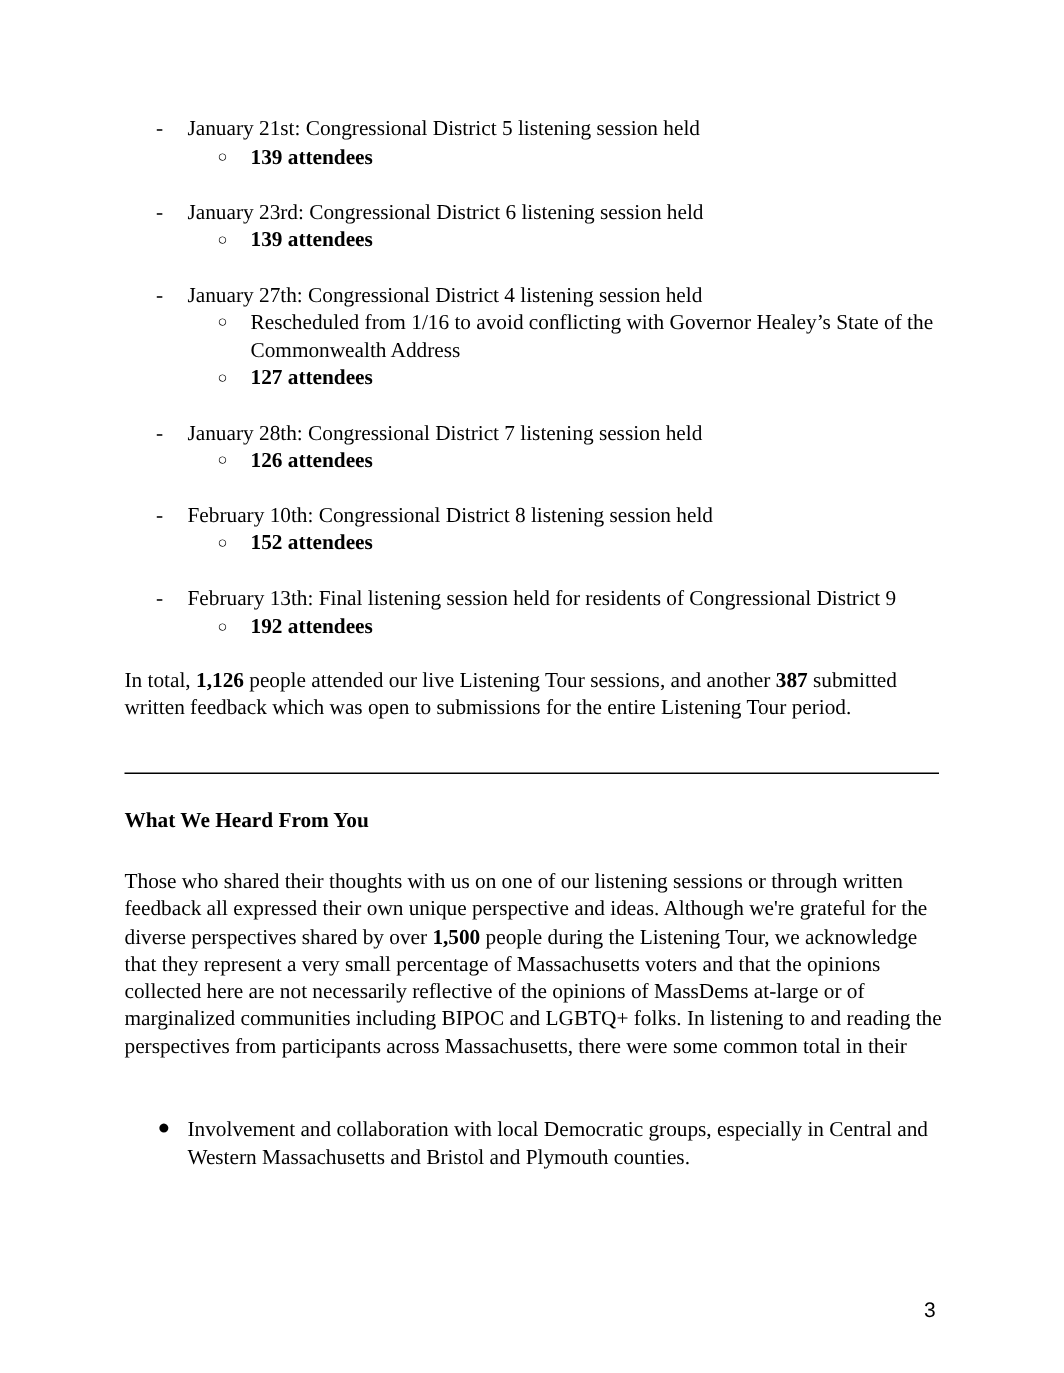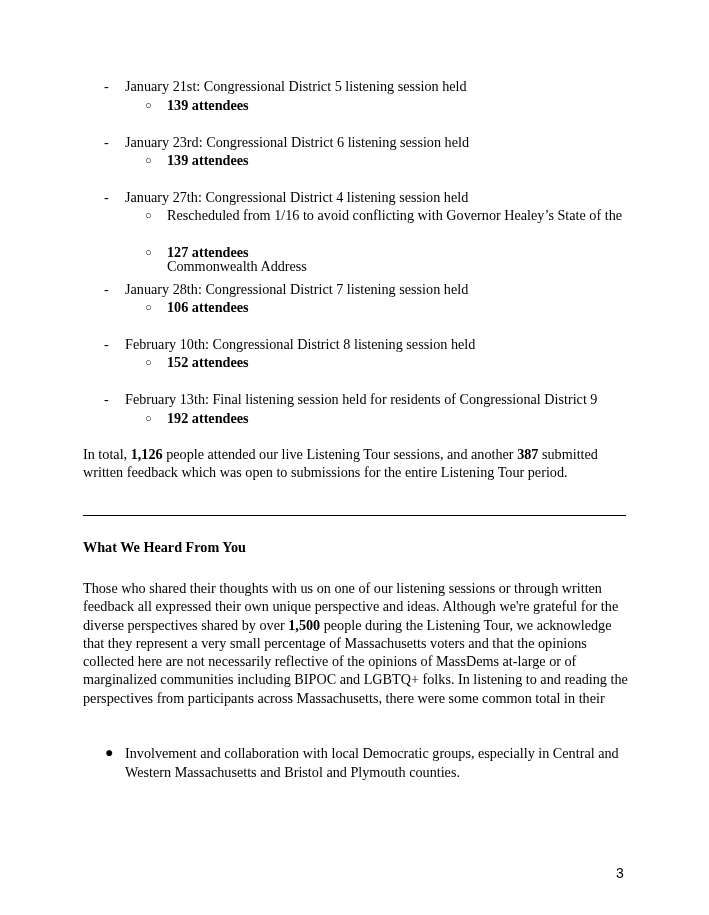"Commonwealth Address" span.l2text { margin-top: 32px -> none }
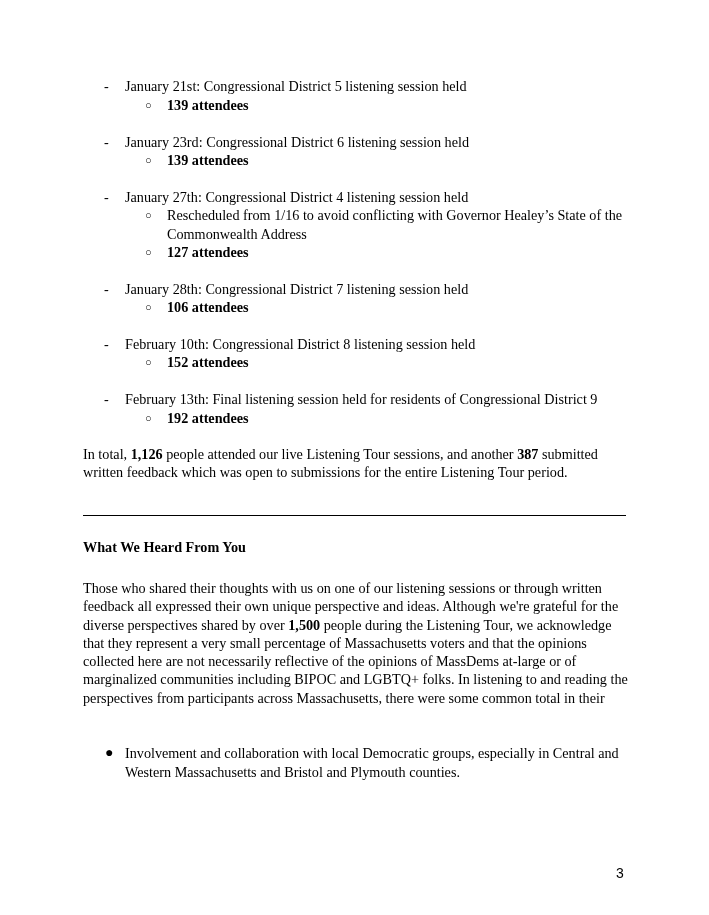"106 attendees" span.l2text { text: 106 -> 126 }
